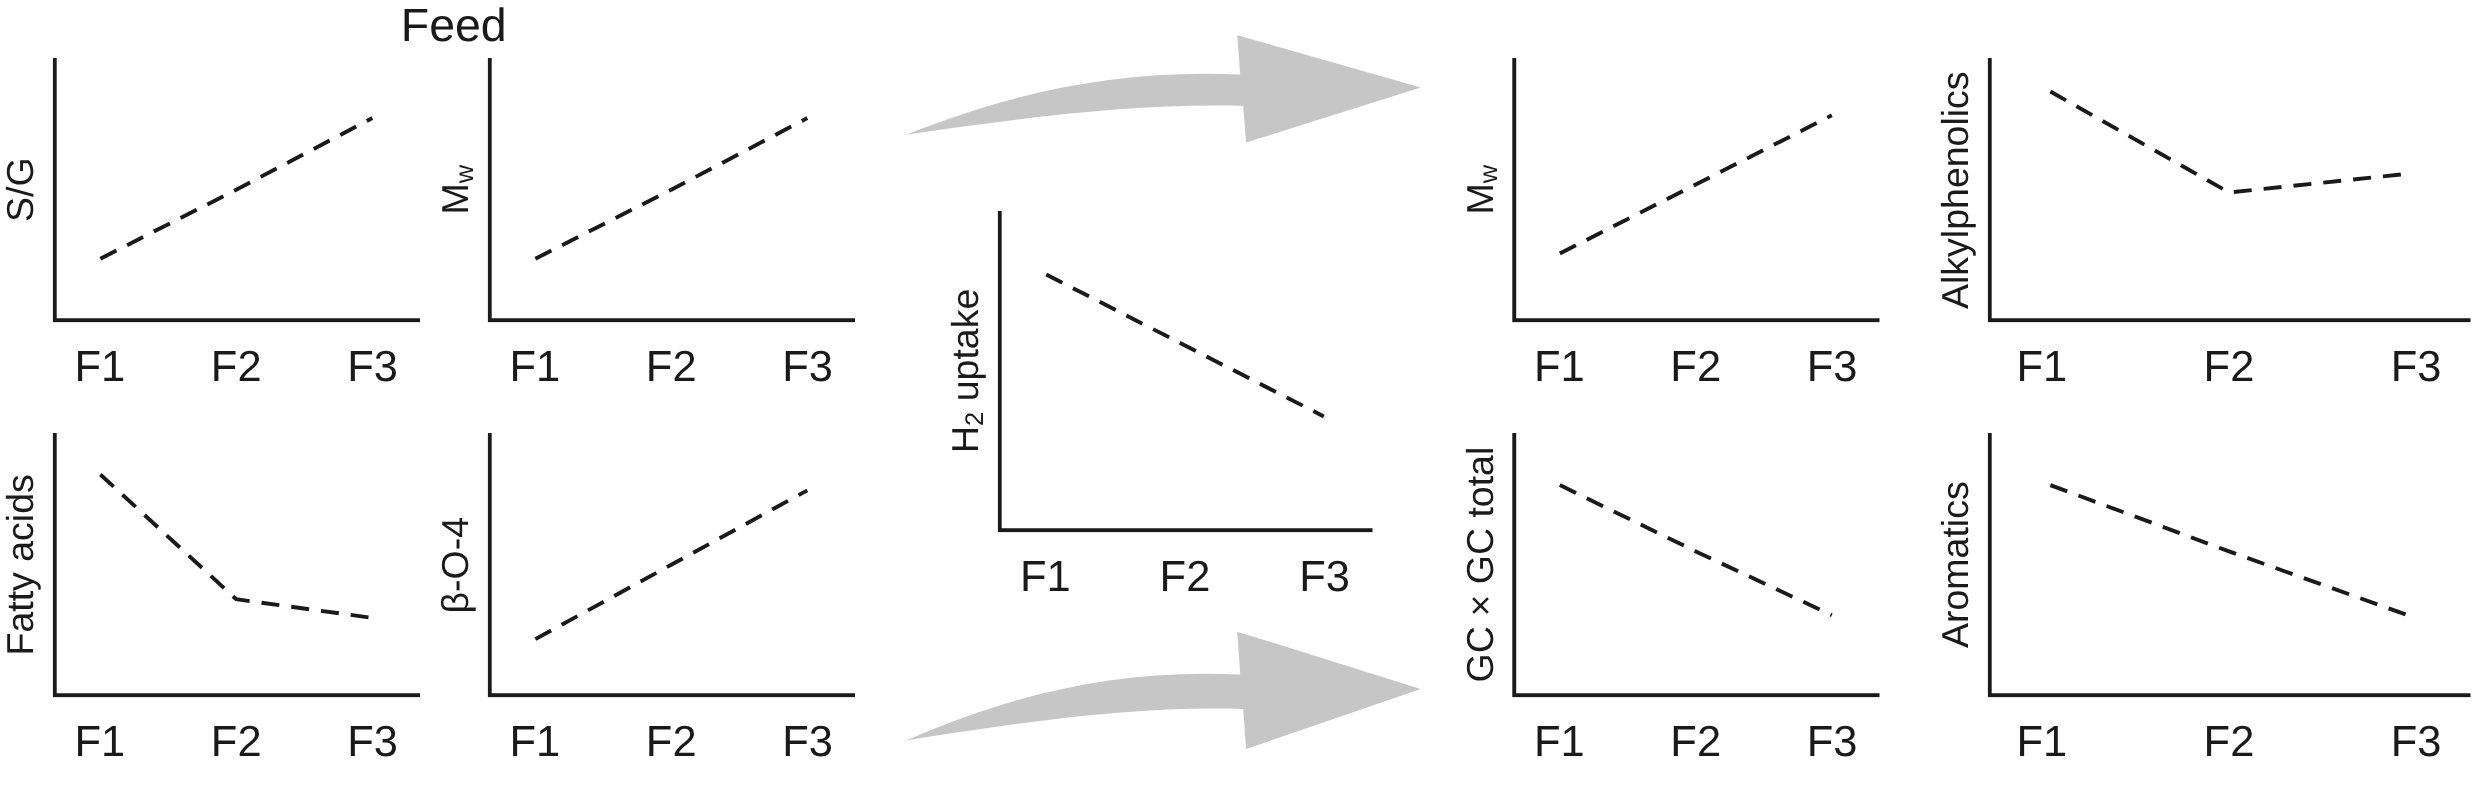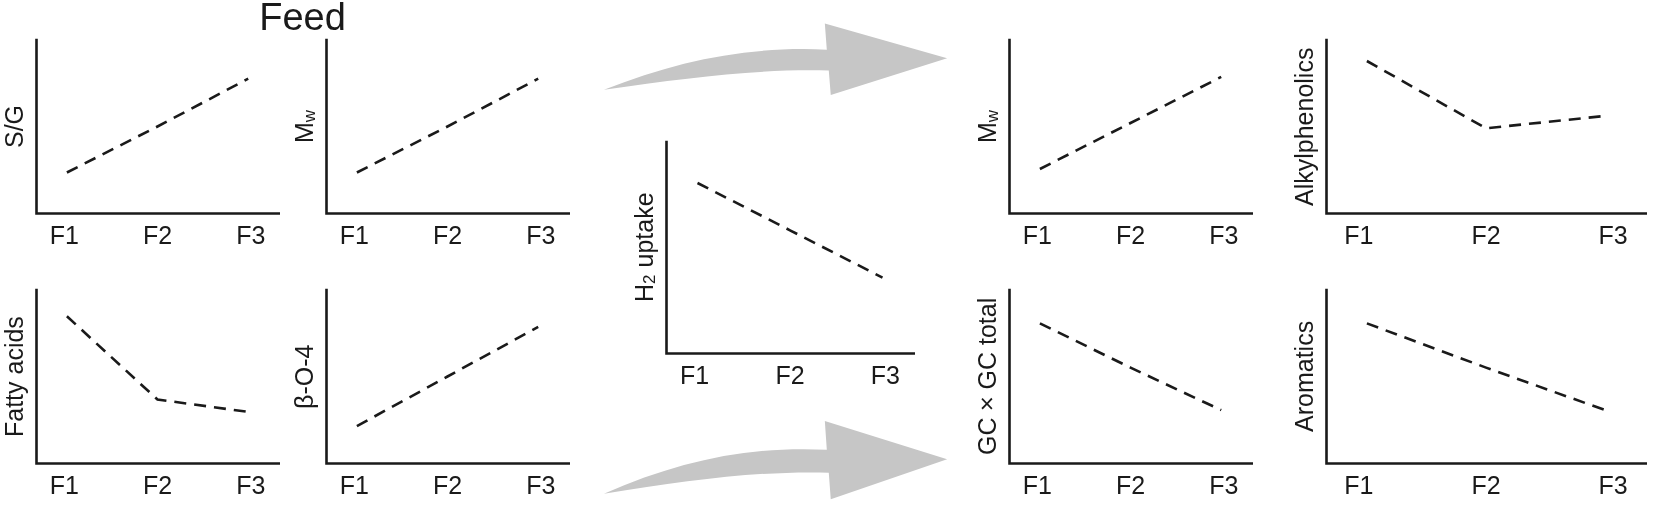"Feed" .title { font-size: 38px -> 31px }
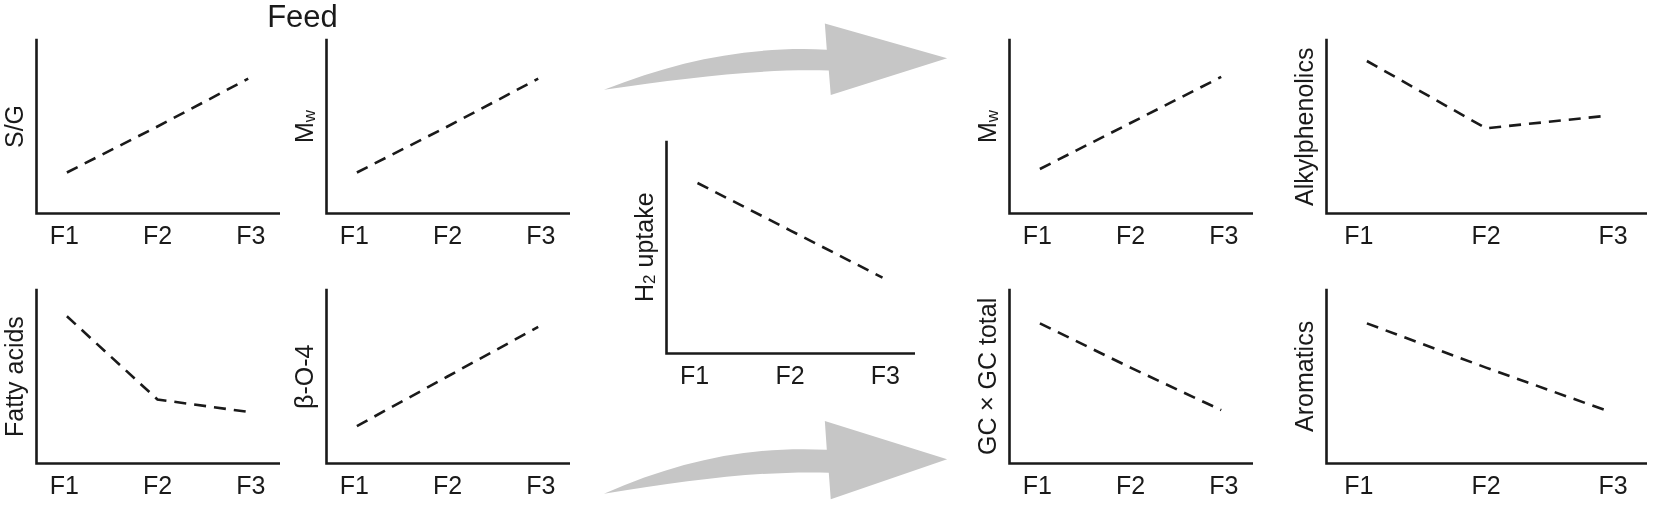"F1" .xticks { font-size: 25px -> 29px; padding: 6px 6% 0 6% -> 16px 6% 0 6% }
